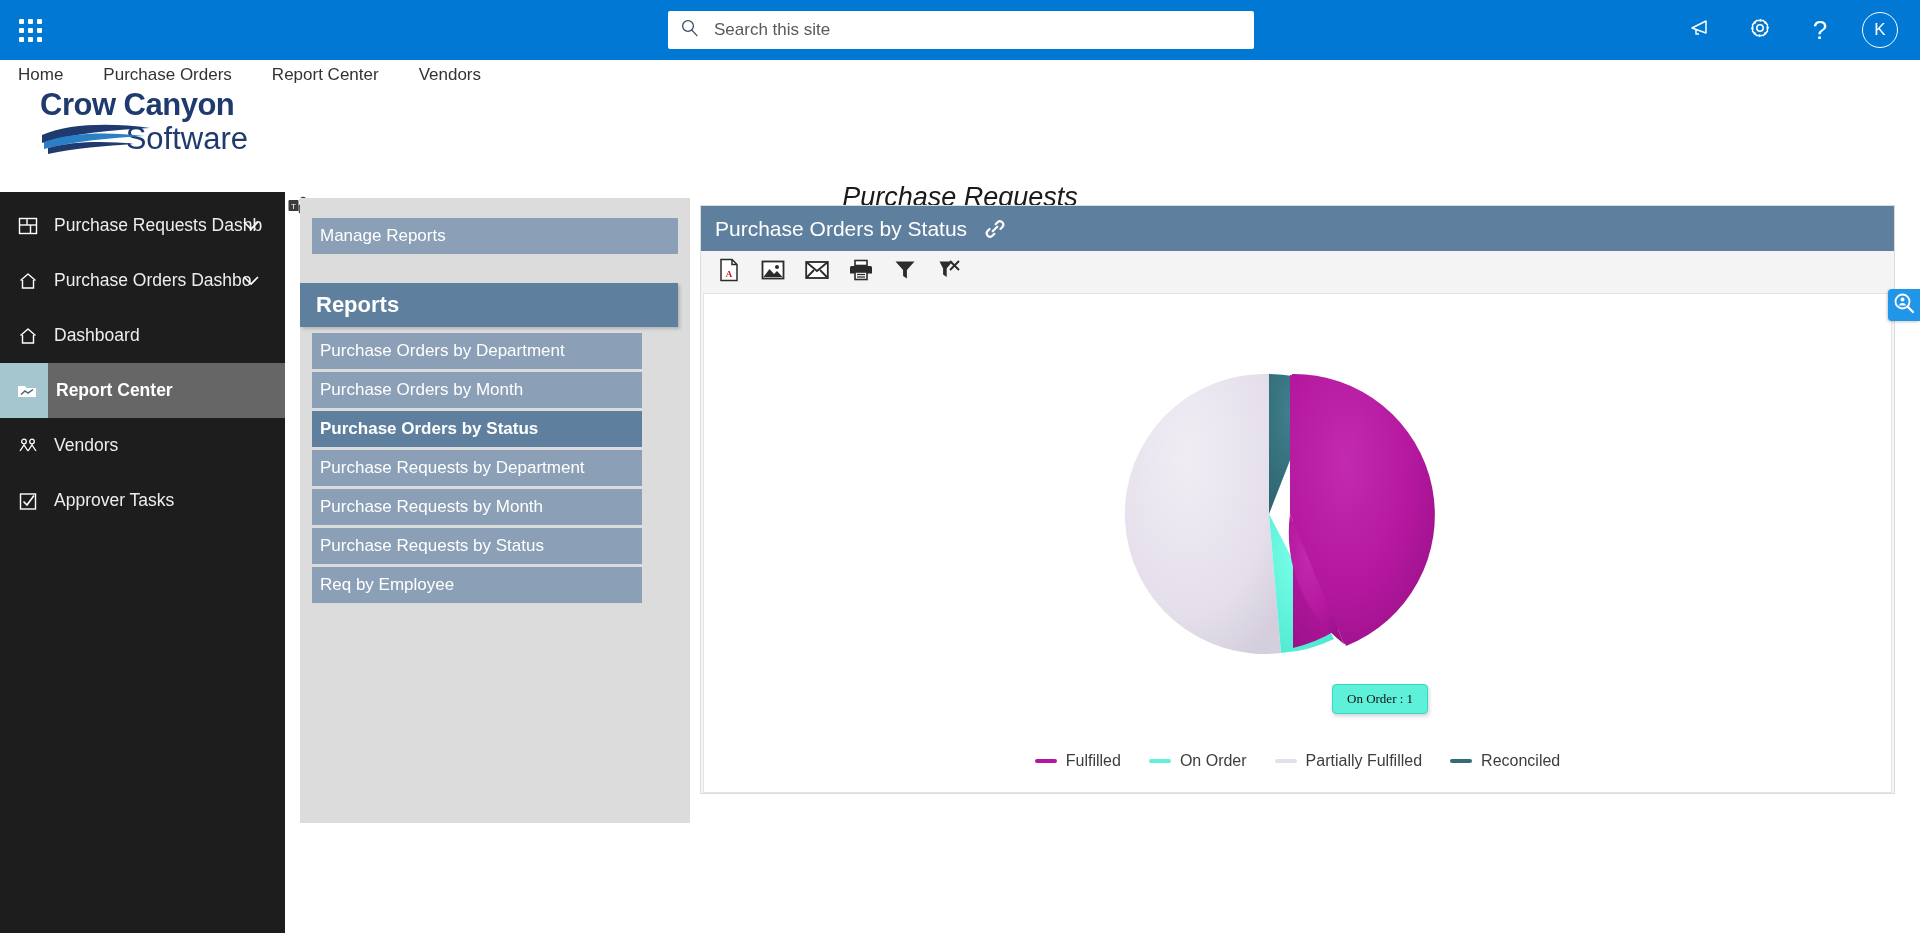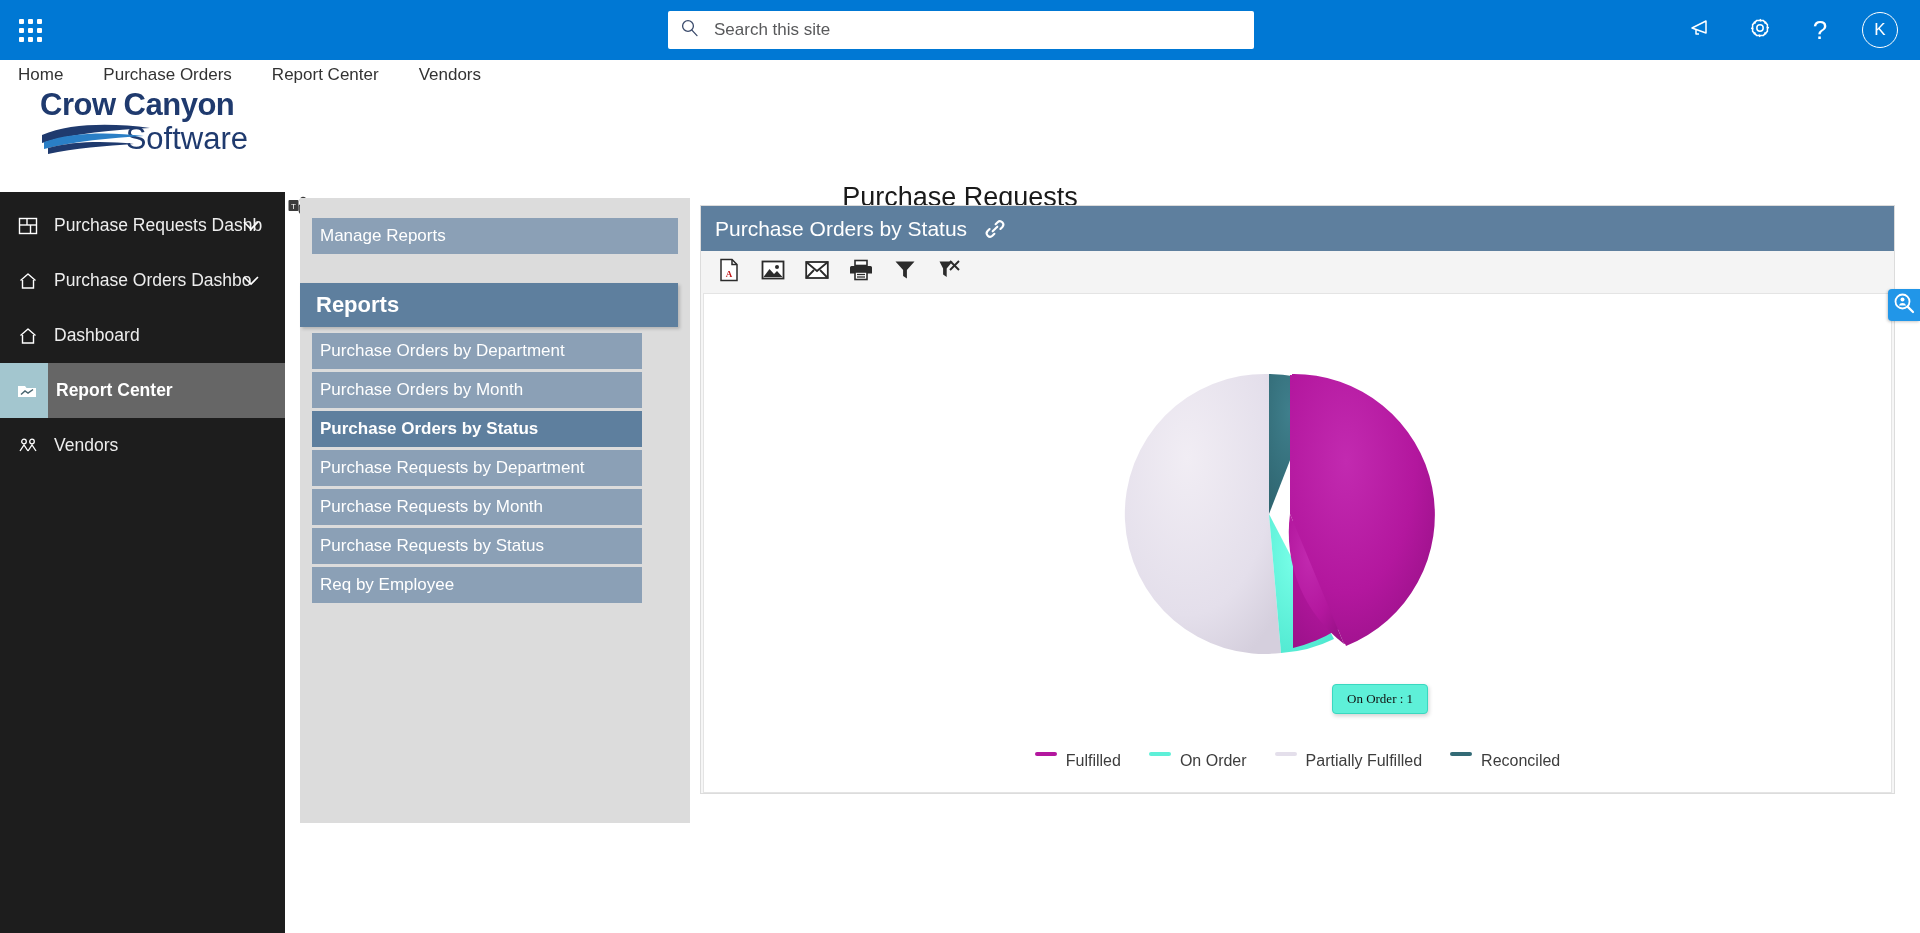"Purchase Requests" .page-title { font-style: none -> italic }
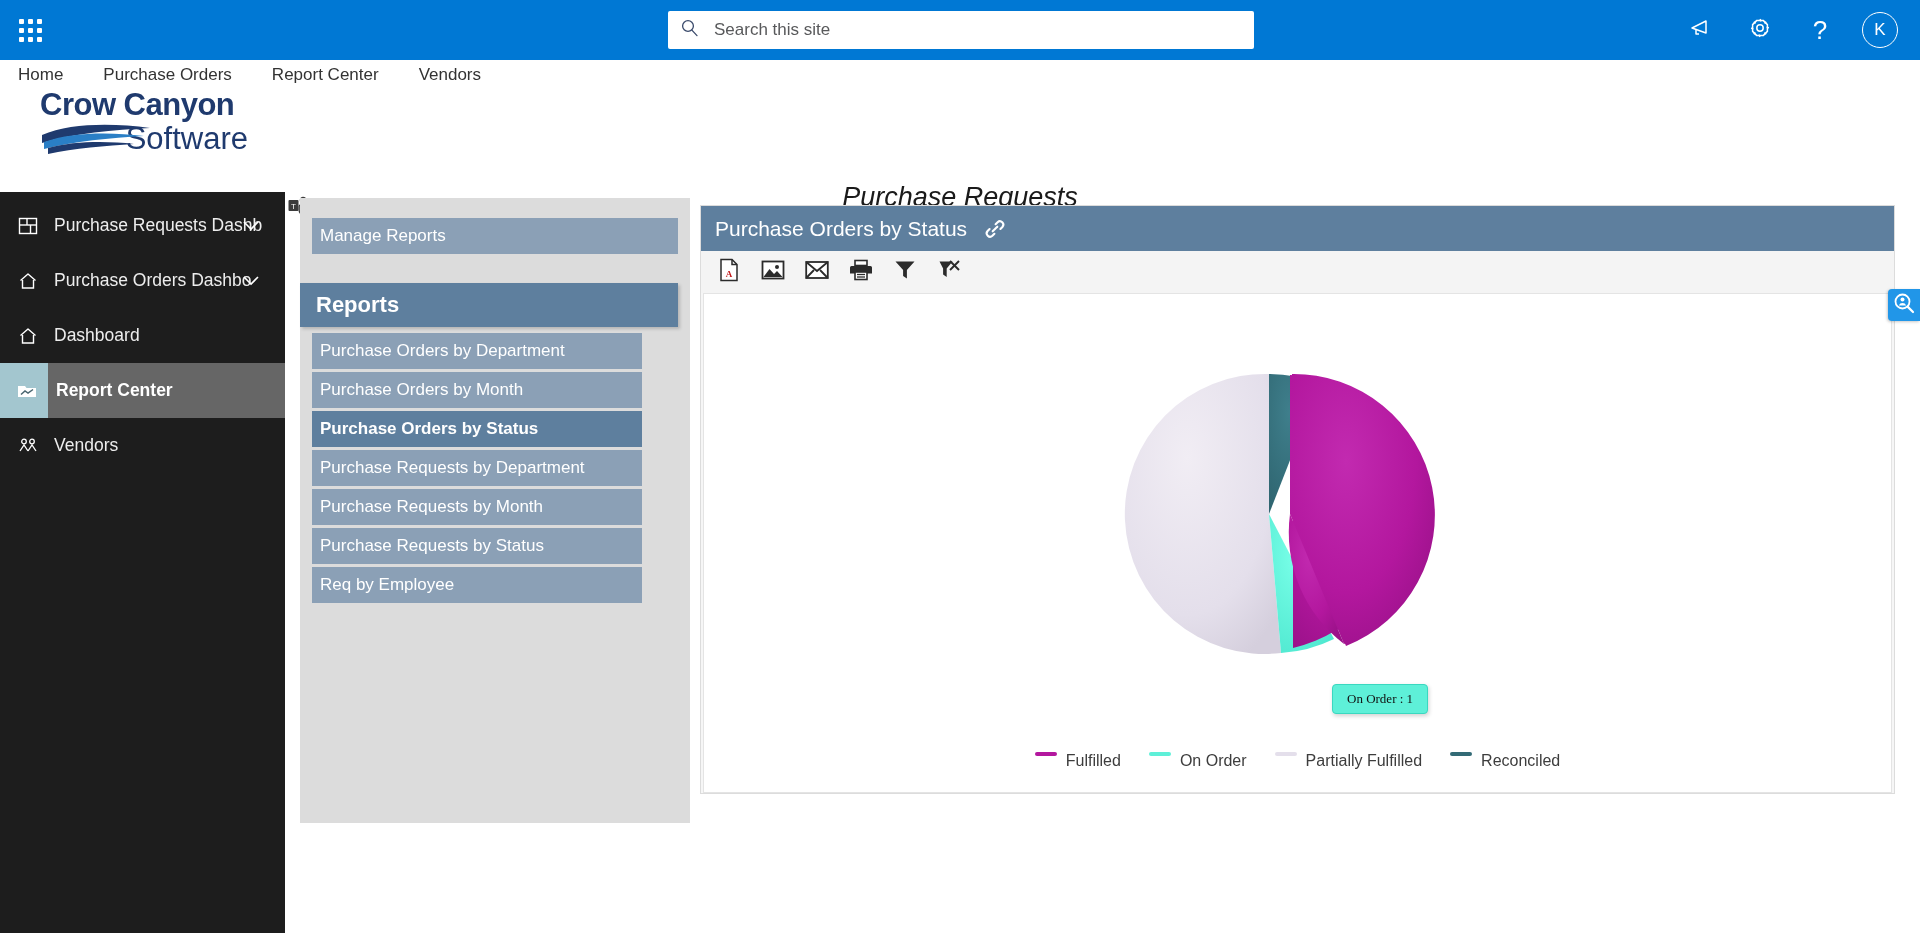"Approver Tasks" div.nav-item { html: none -> <div> <span> <svg> <rect></rect> <polyline></polyline> </svg> </span> <span>Approver Tasks</span> </div> }
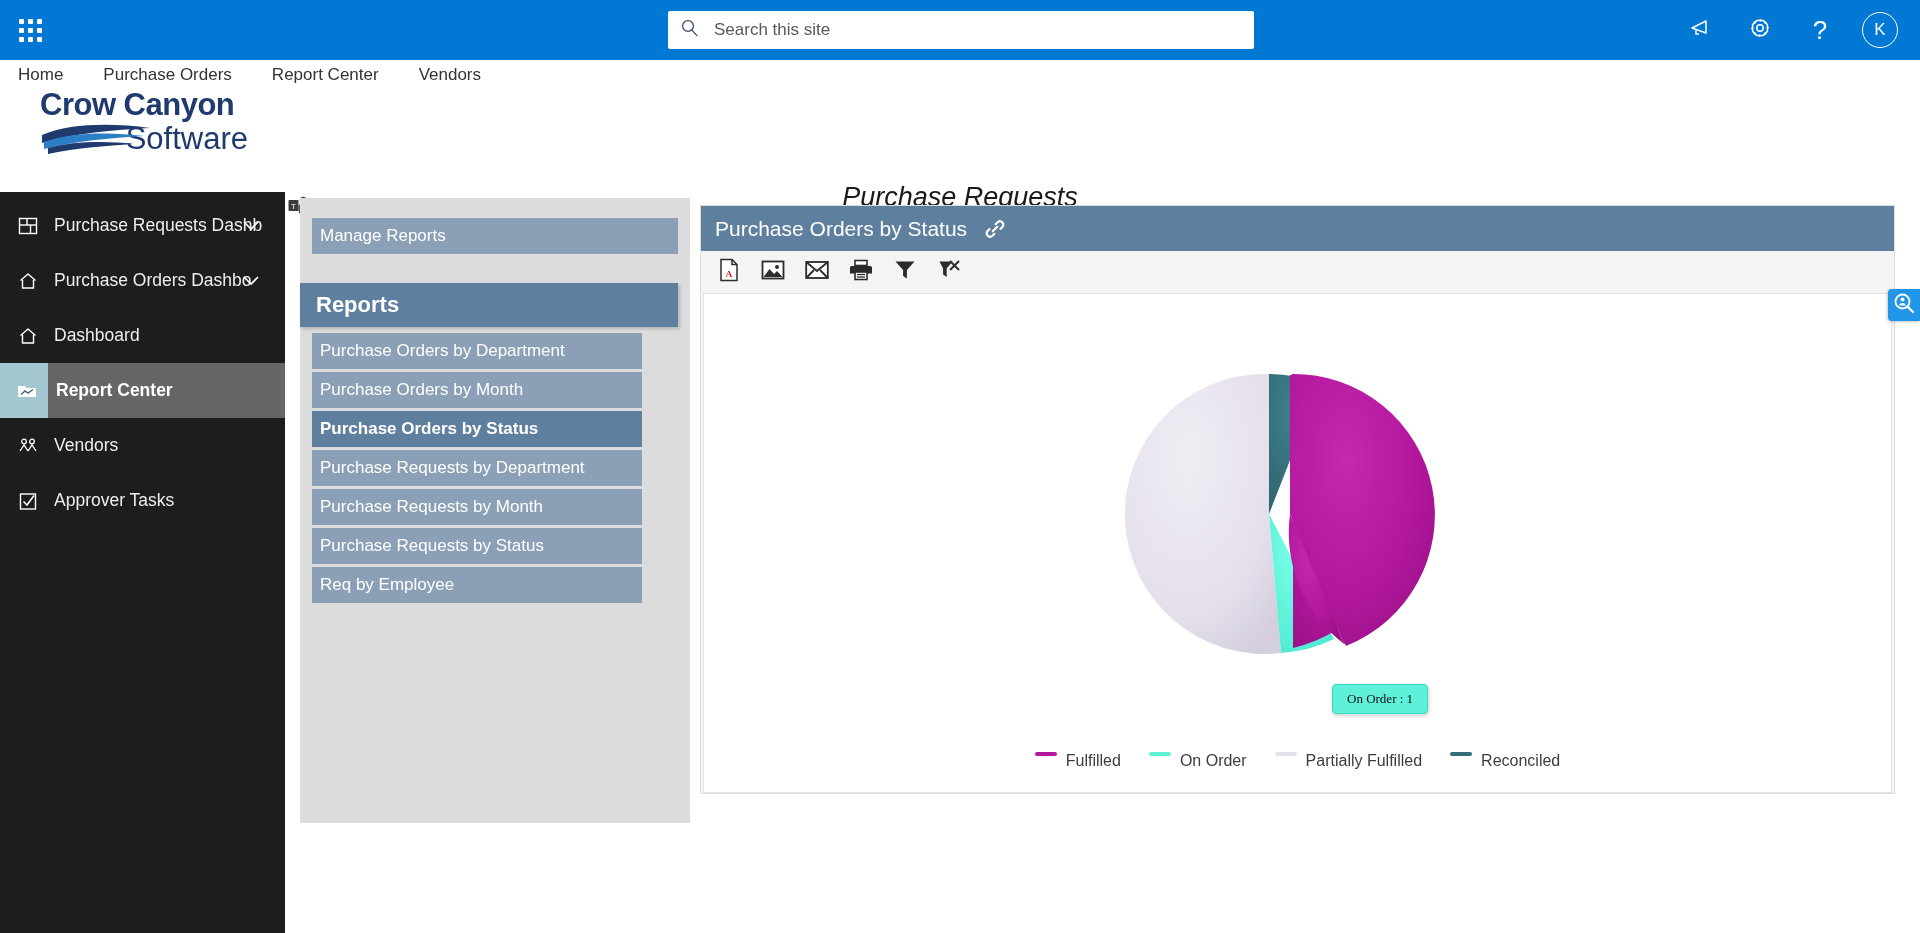"Fulfilled" .legend-item { align-items: flex-start -> center }
